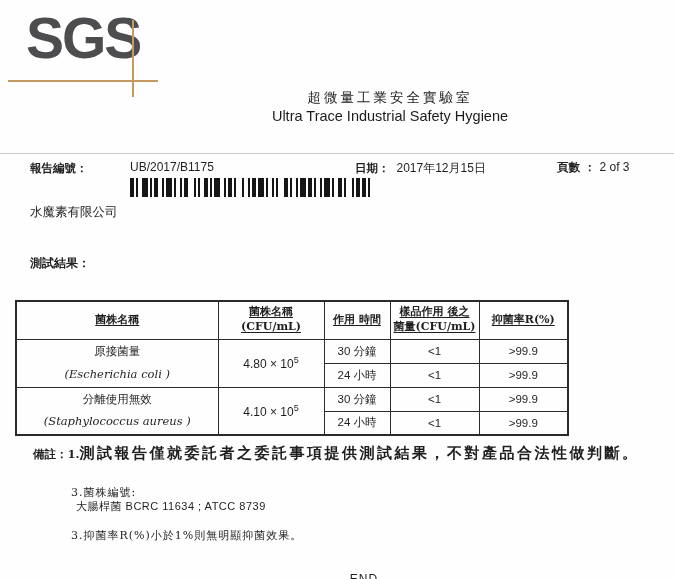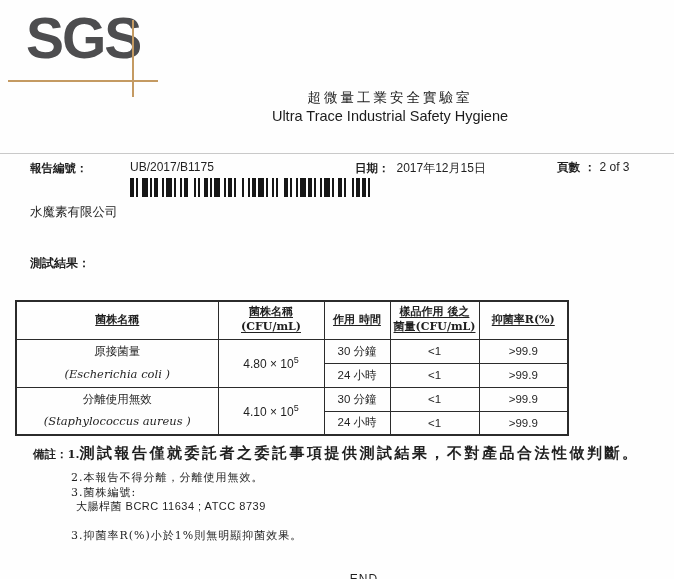"2.本報告不得分離，分離使用無效。" div.note-s { html: <div>2.本報告不得分離，分離使用無效。</div> -> none }
